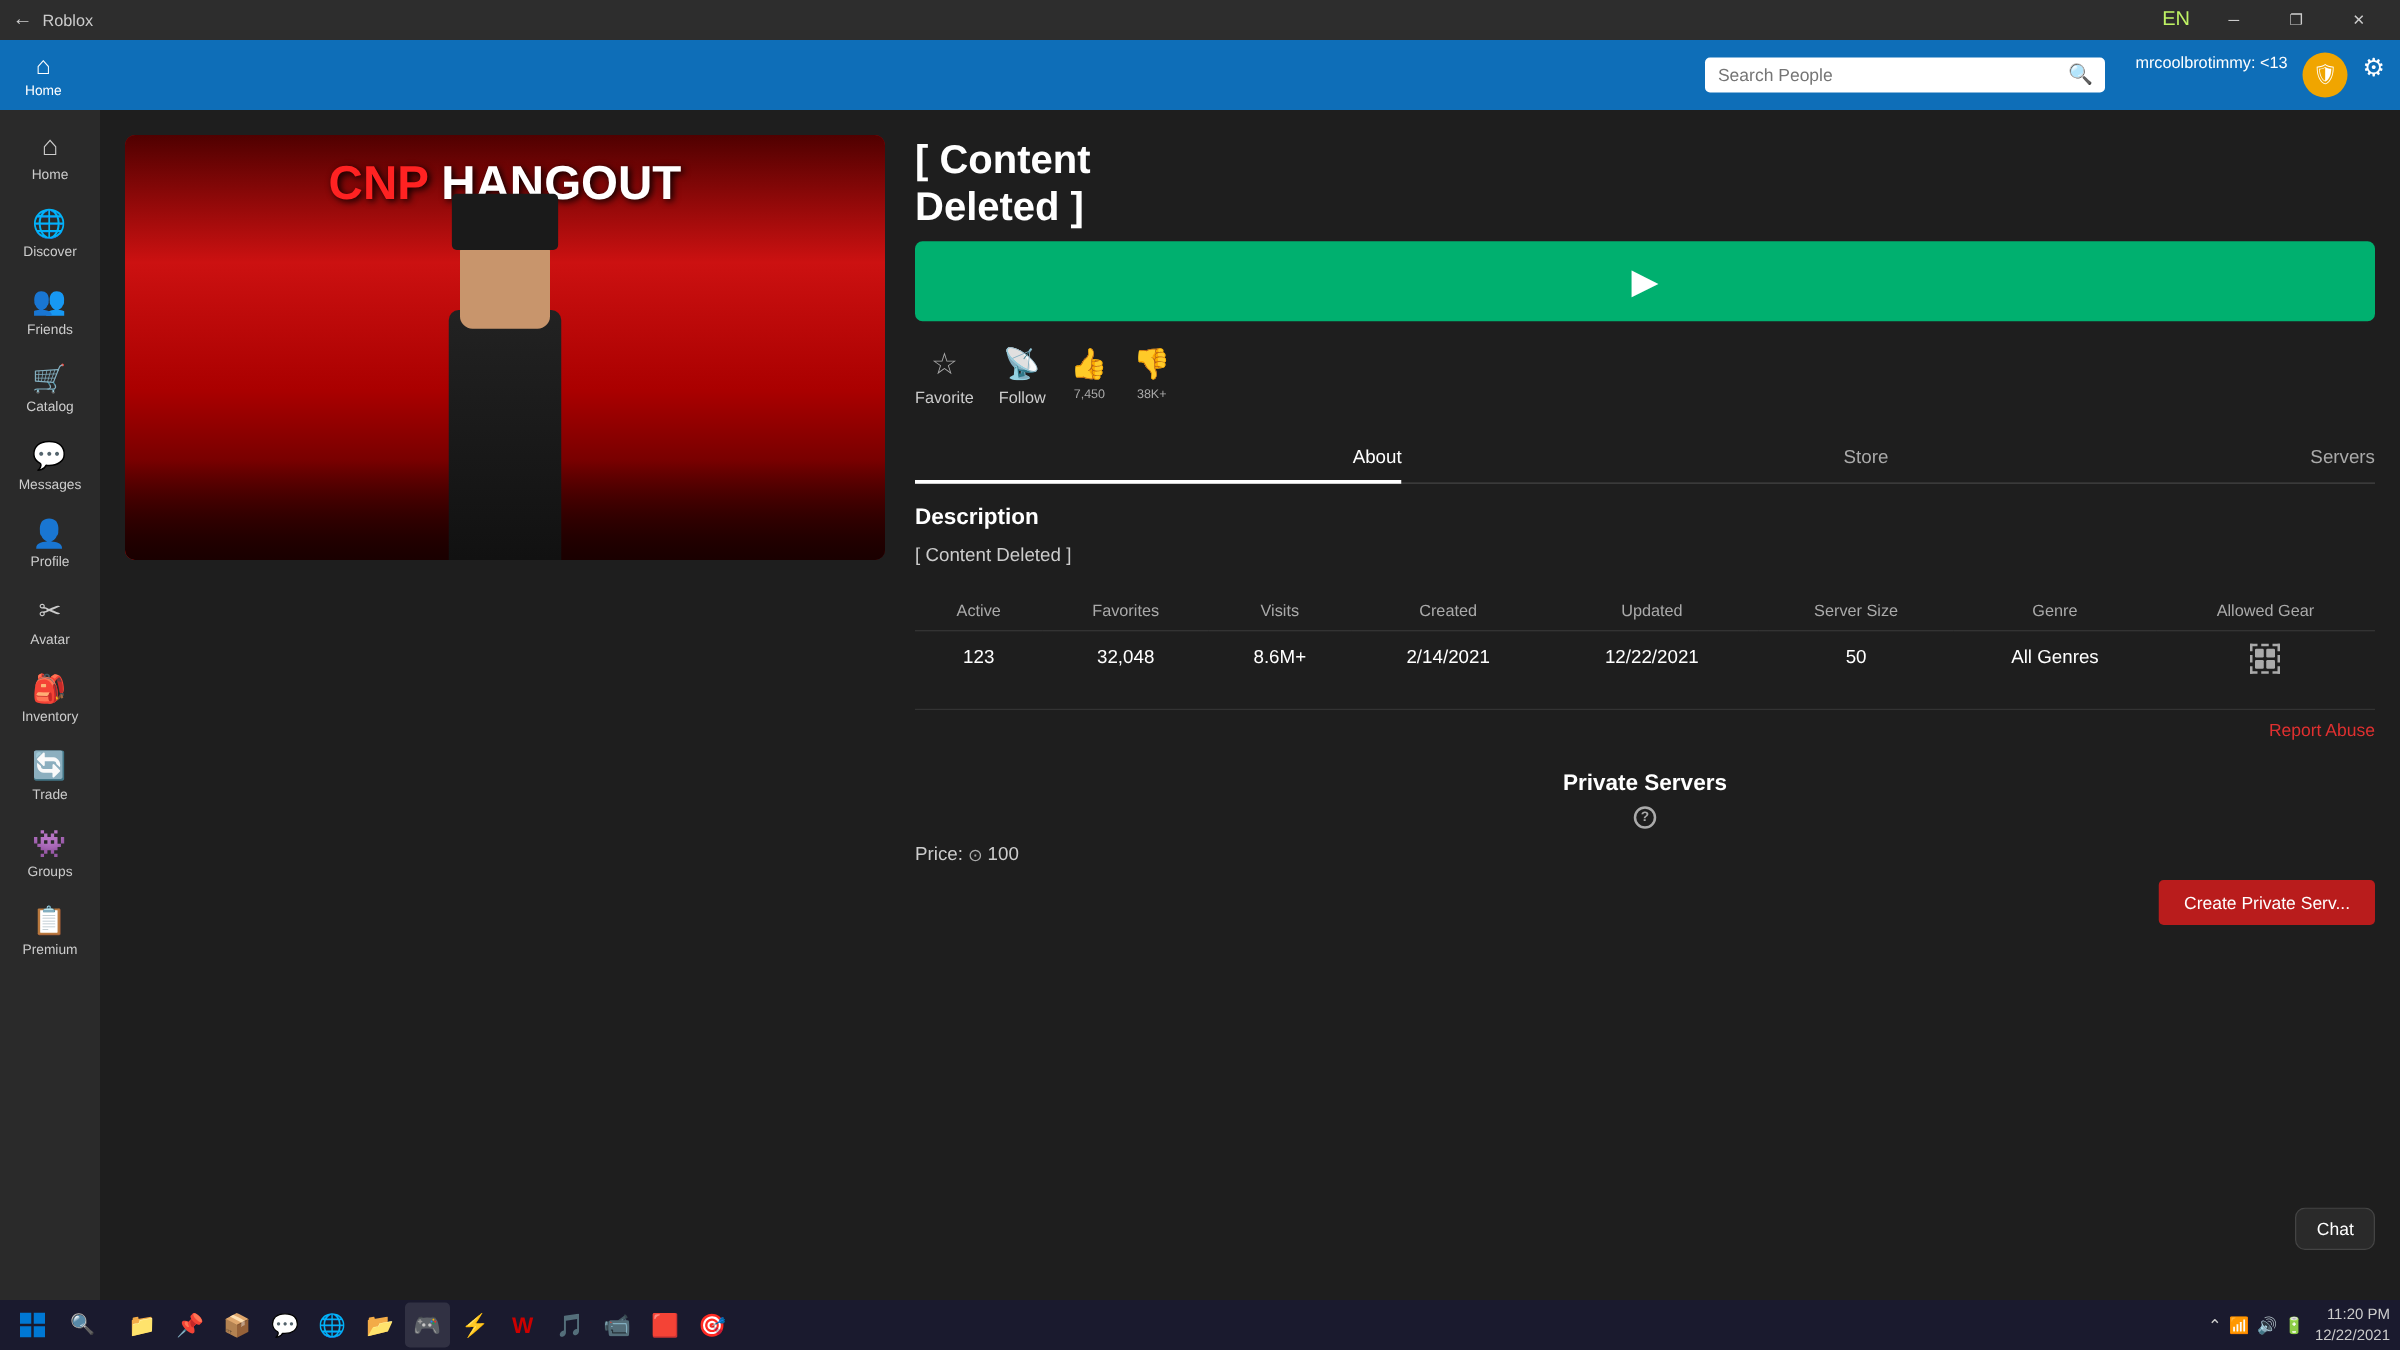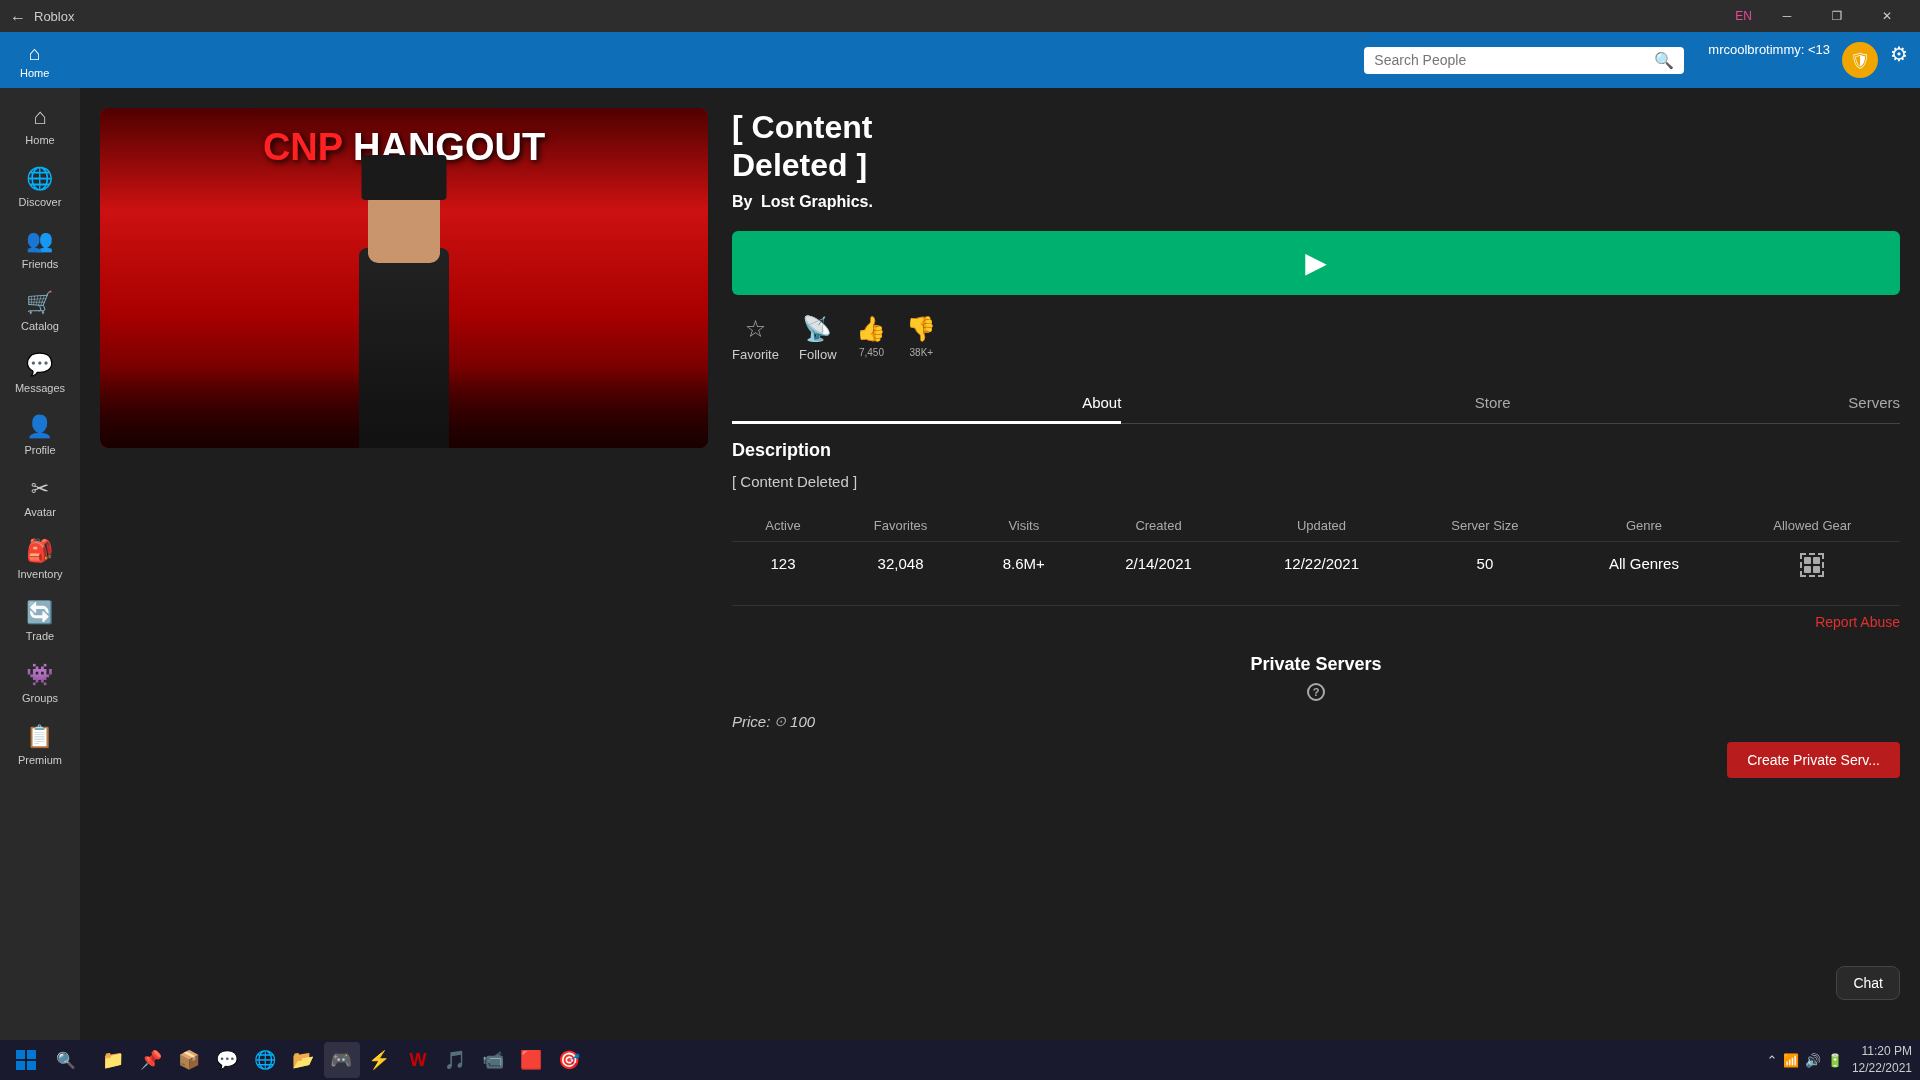"EN" span { color: #ec4899 -> #bef264; font-size: 12px -> 16px }
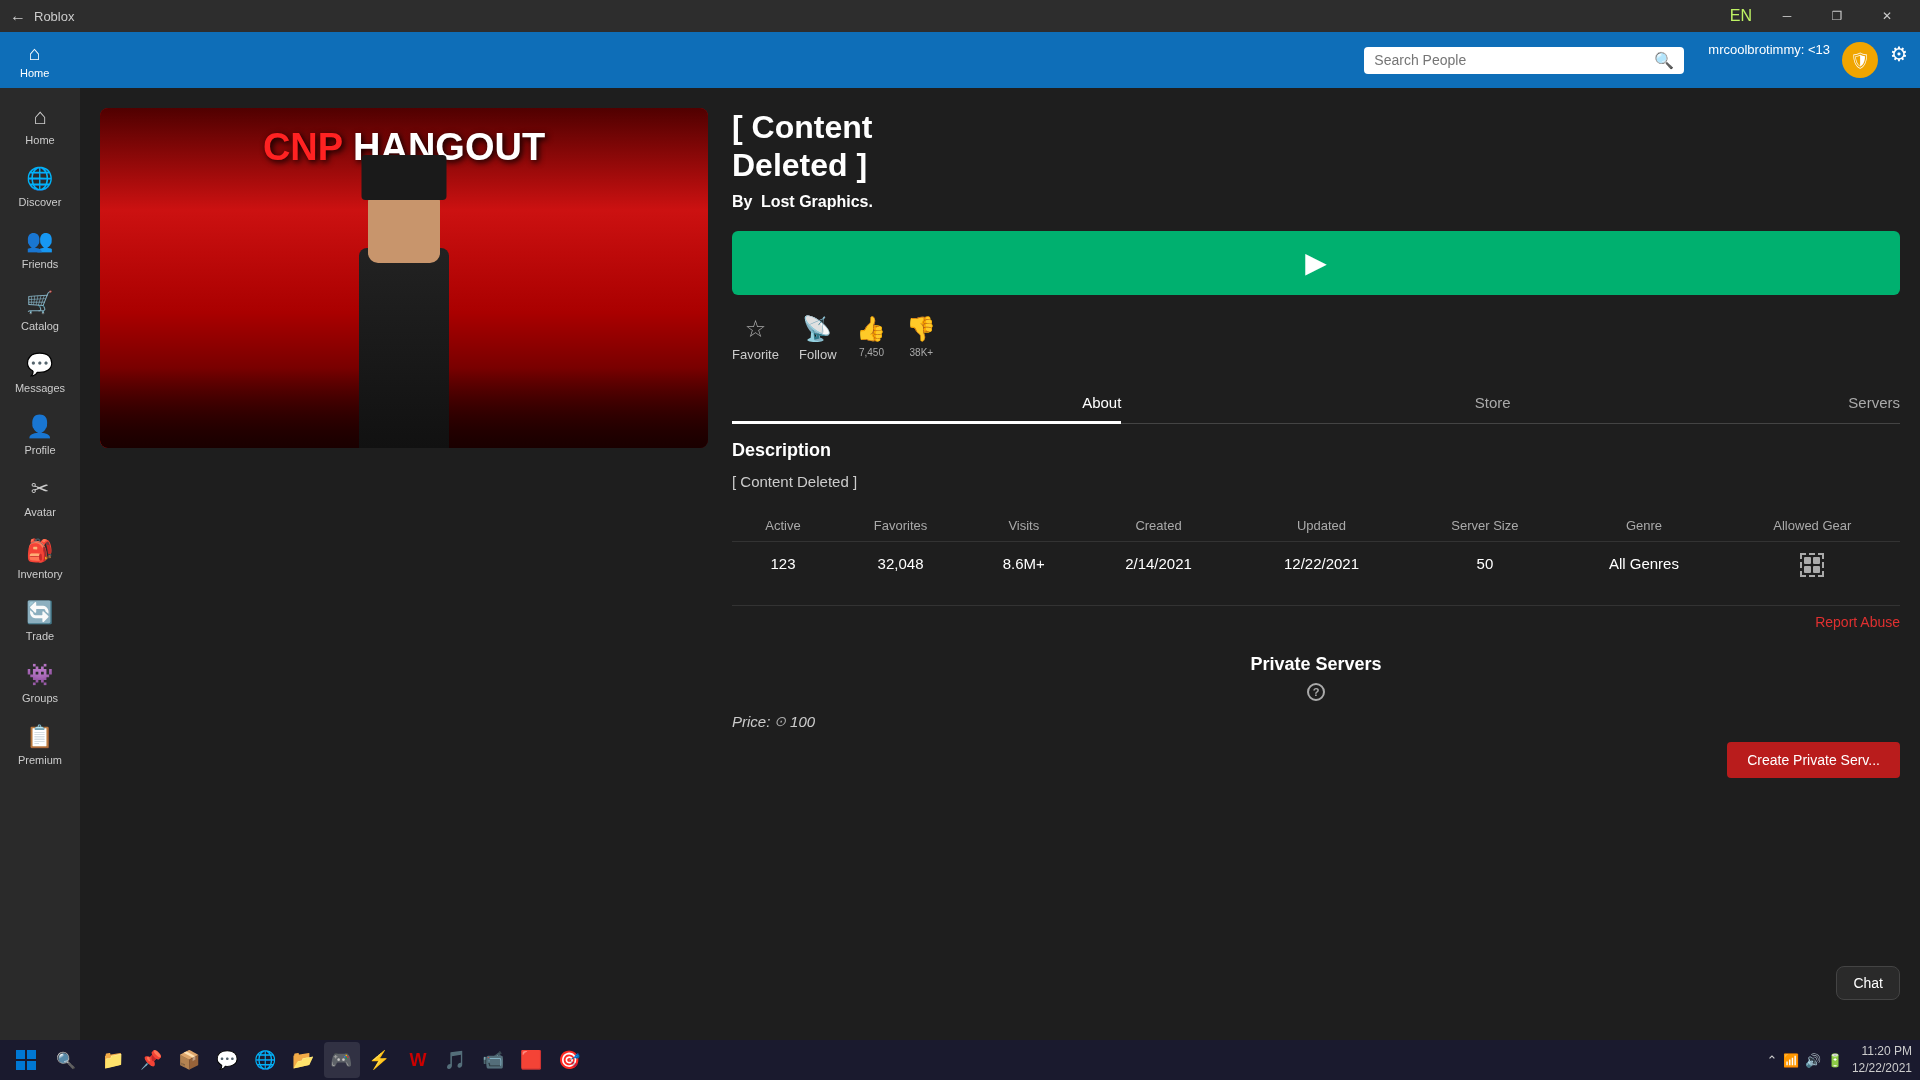"By Lost Graphics." div.game-by { html: <div> <span>By</span> <span>Lost Graphics.</span> </div> -> none }
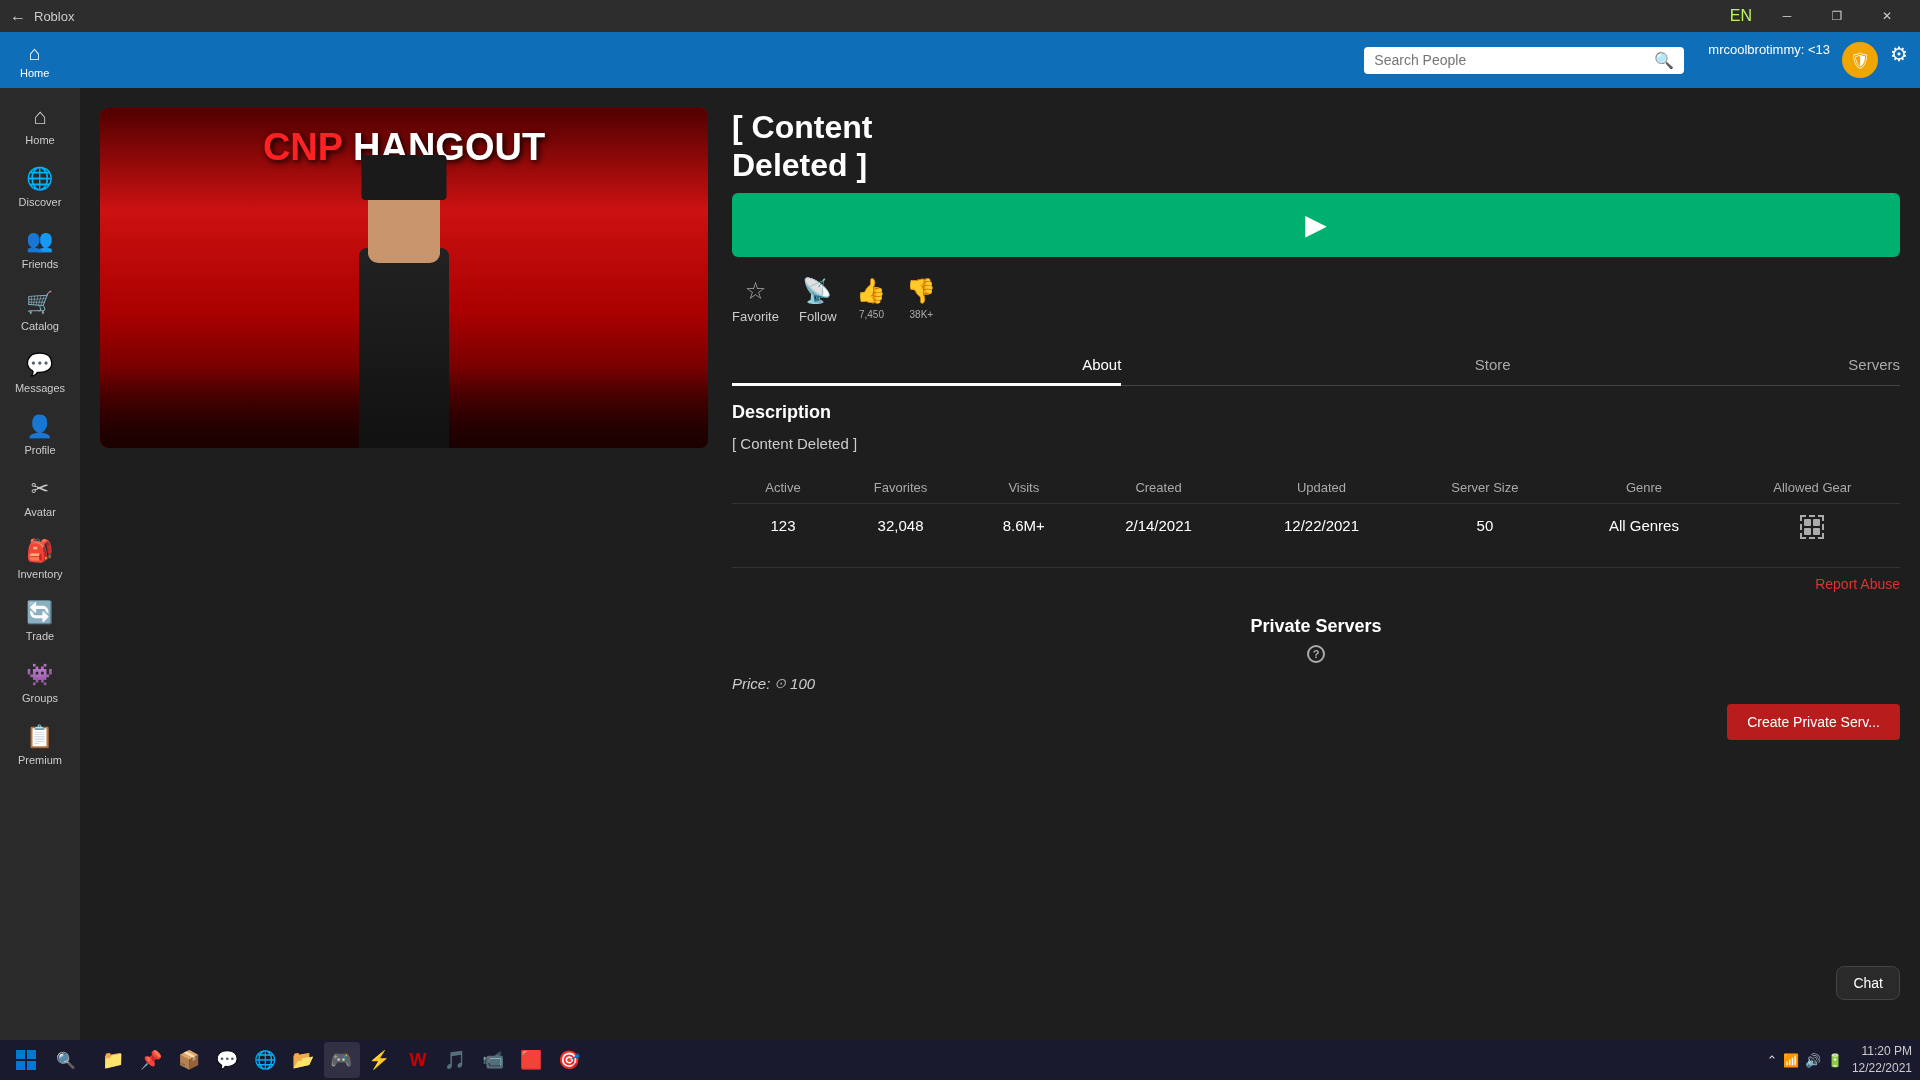"Price:" .price-text { align-items: flex-start -> flex-end; font-style: italic -> none }
